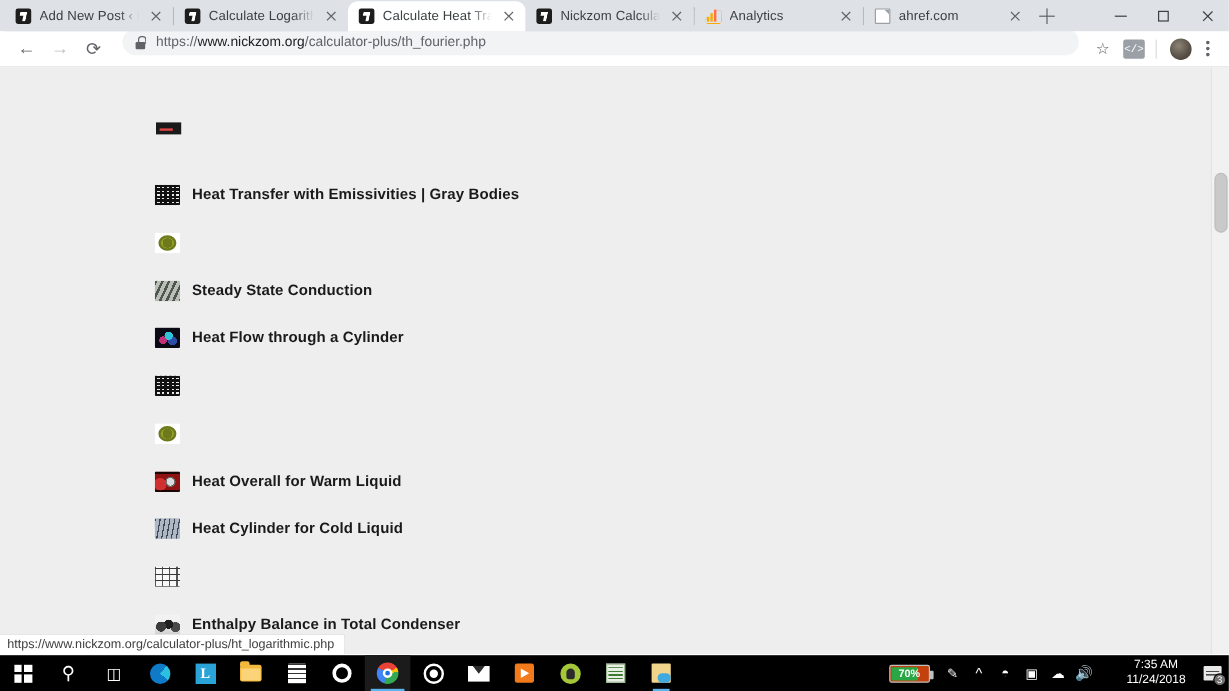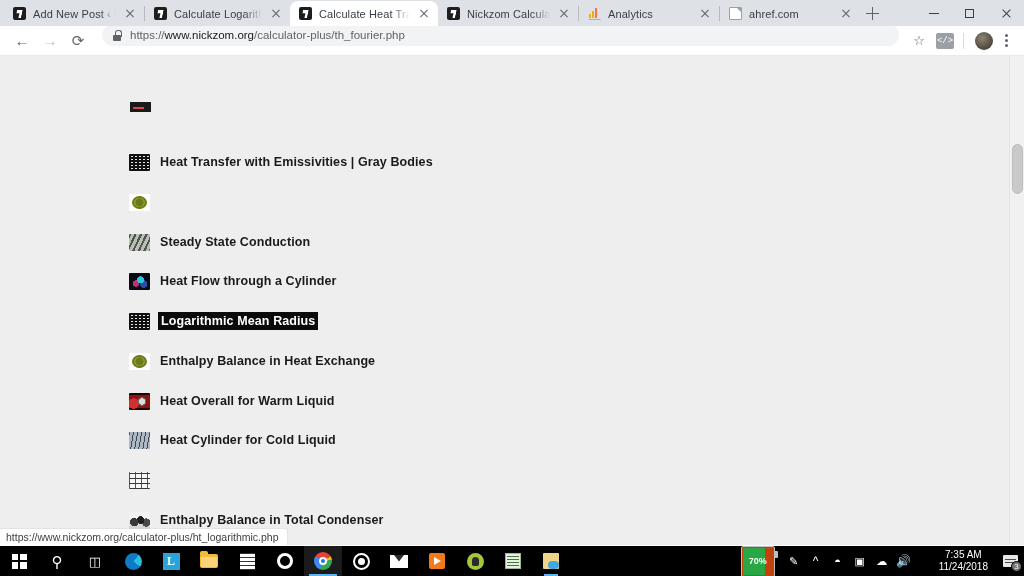"Logarithmic Mean Radius" span.row-label { html: <span>Logarithmic Mean Radius</span> -> none }
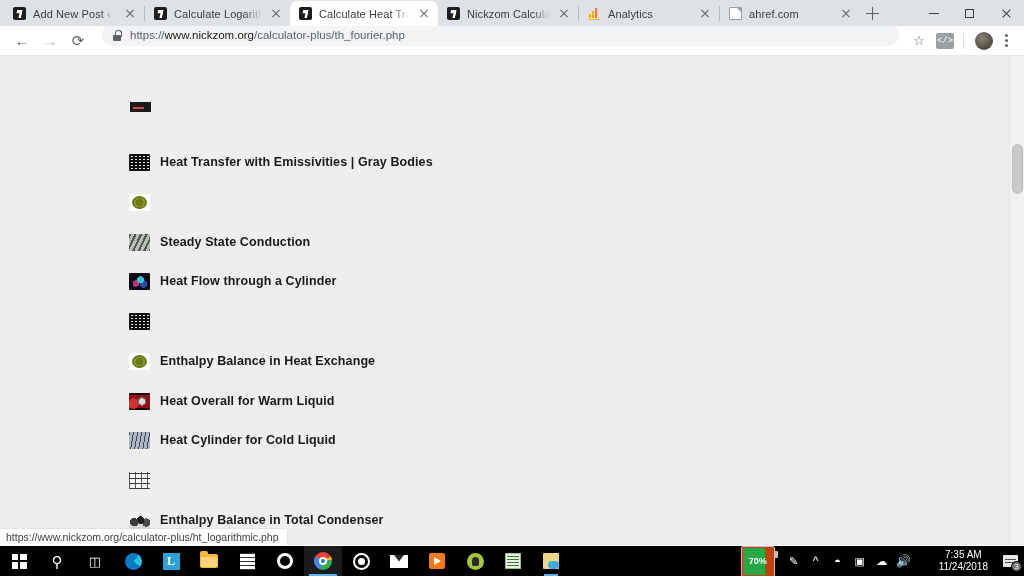"Enthalpy Balance in Heat Exchange" span.row-label { html: <span>Enthalpy Balance in Heat Exchange</span> -> none }
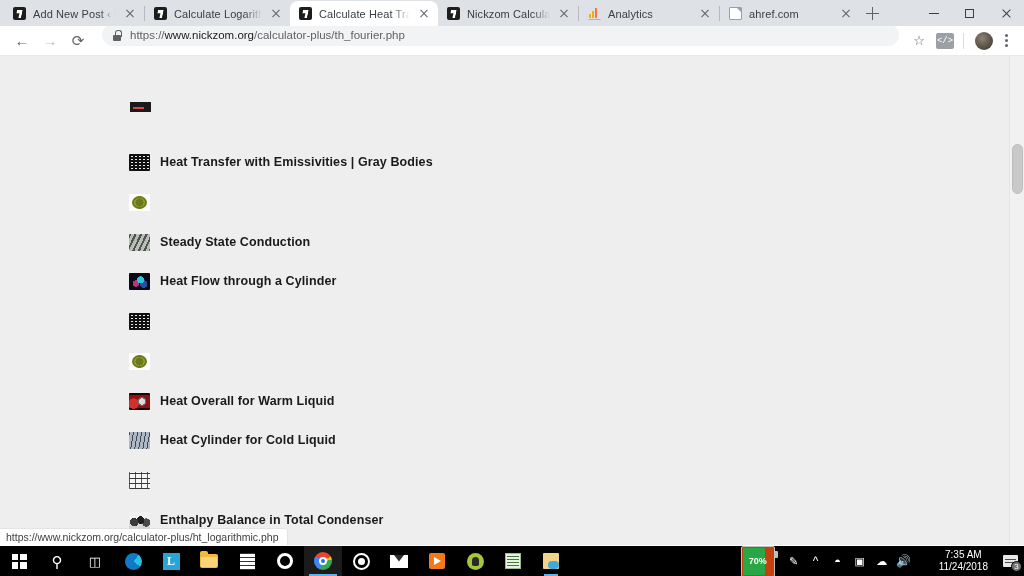"70%" #battery { height: 31px -> 15px }
